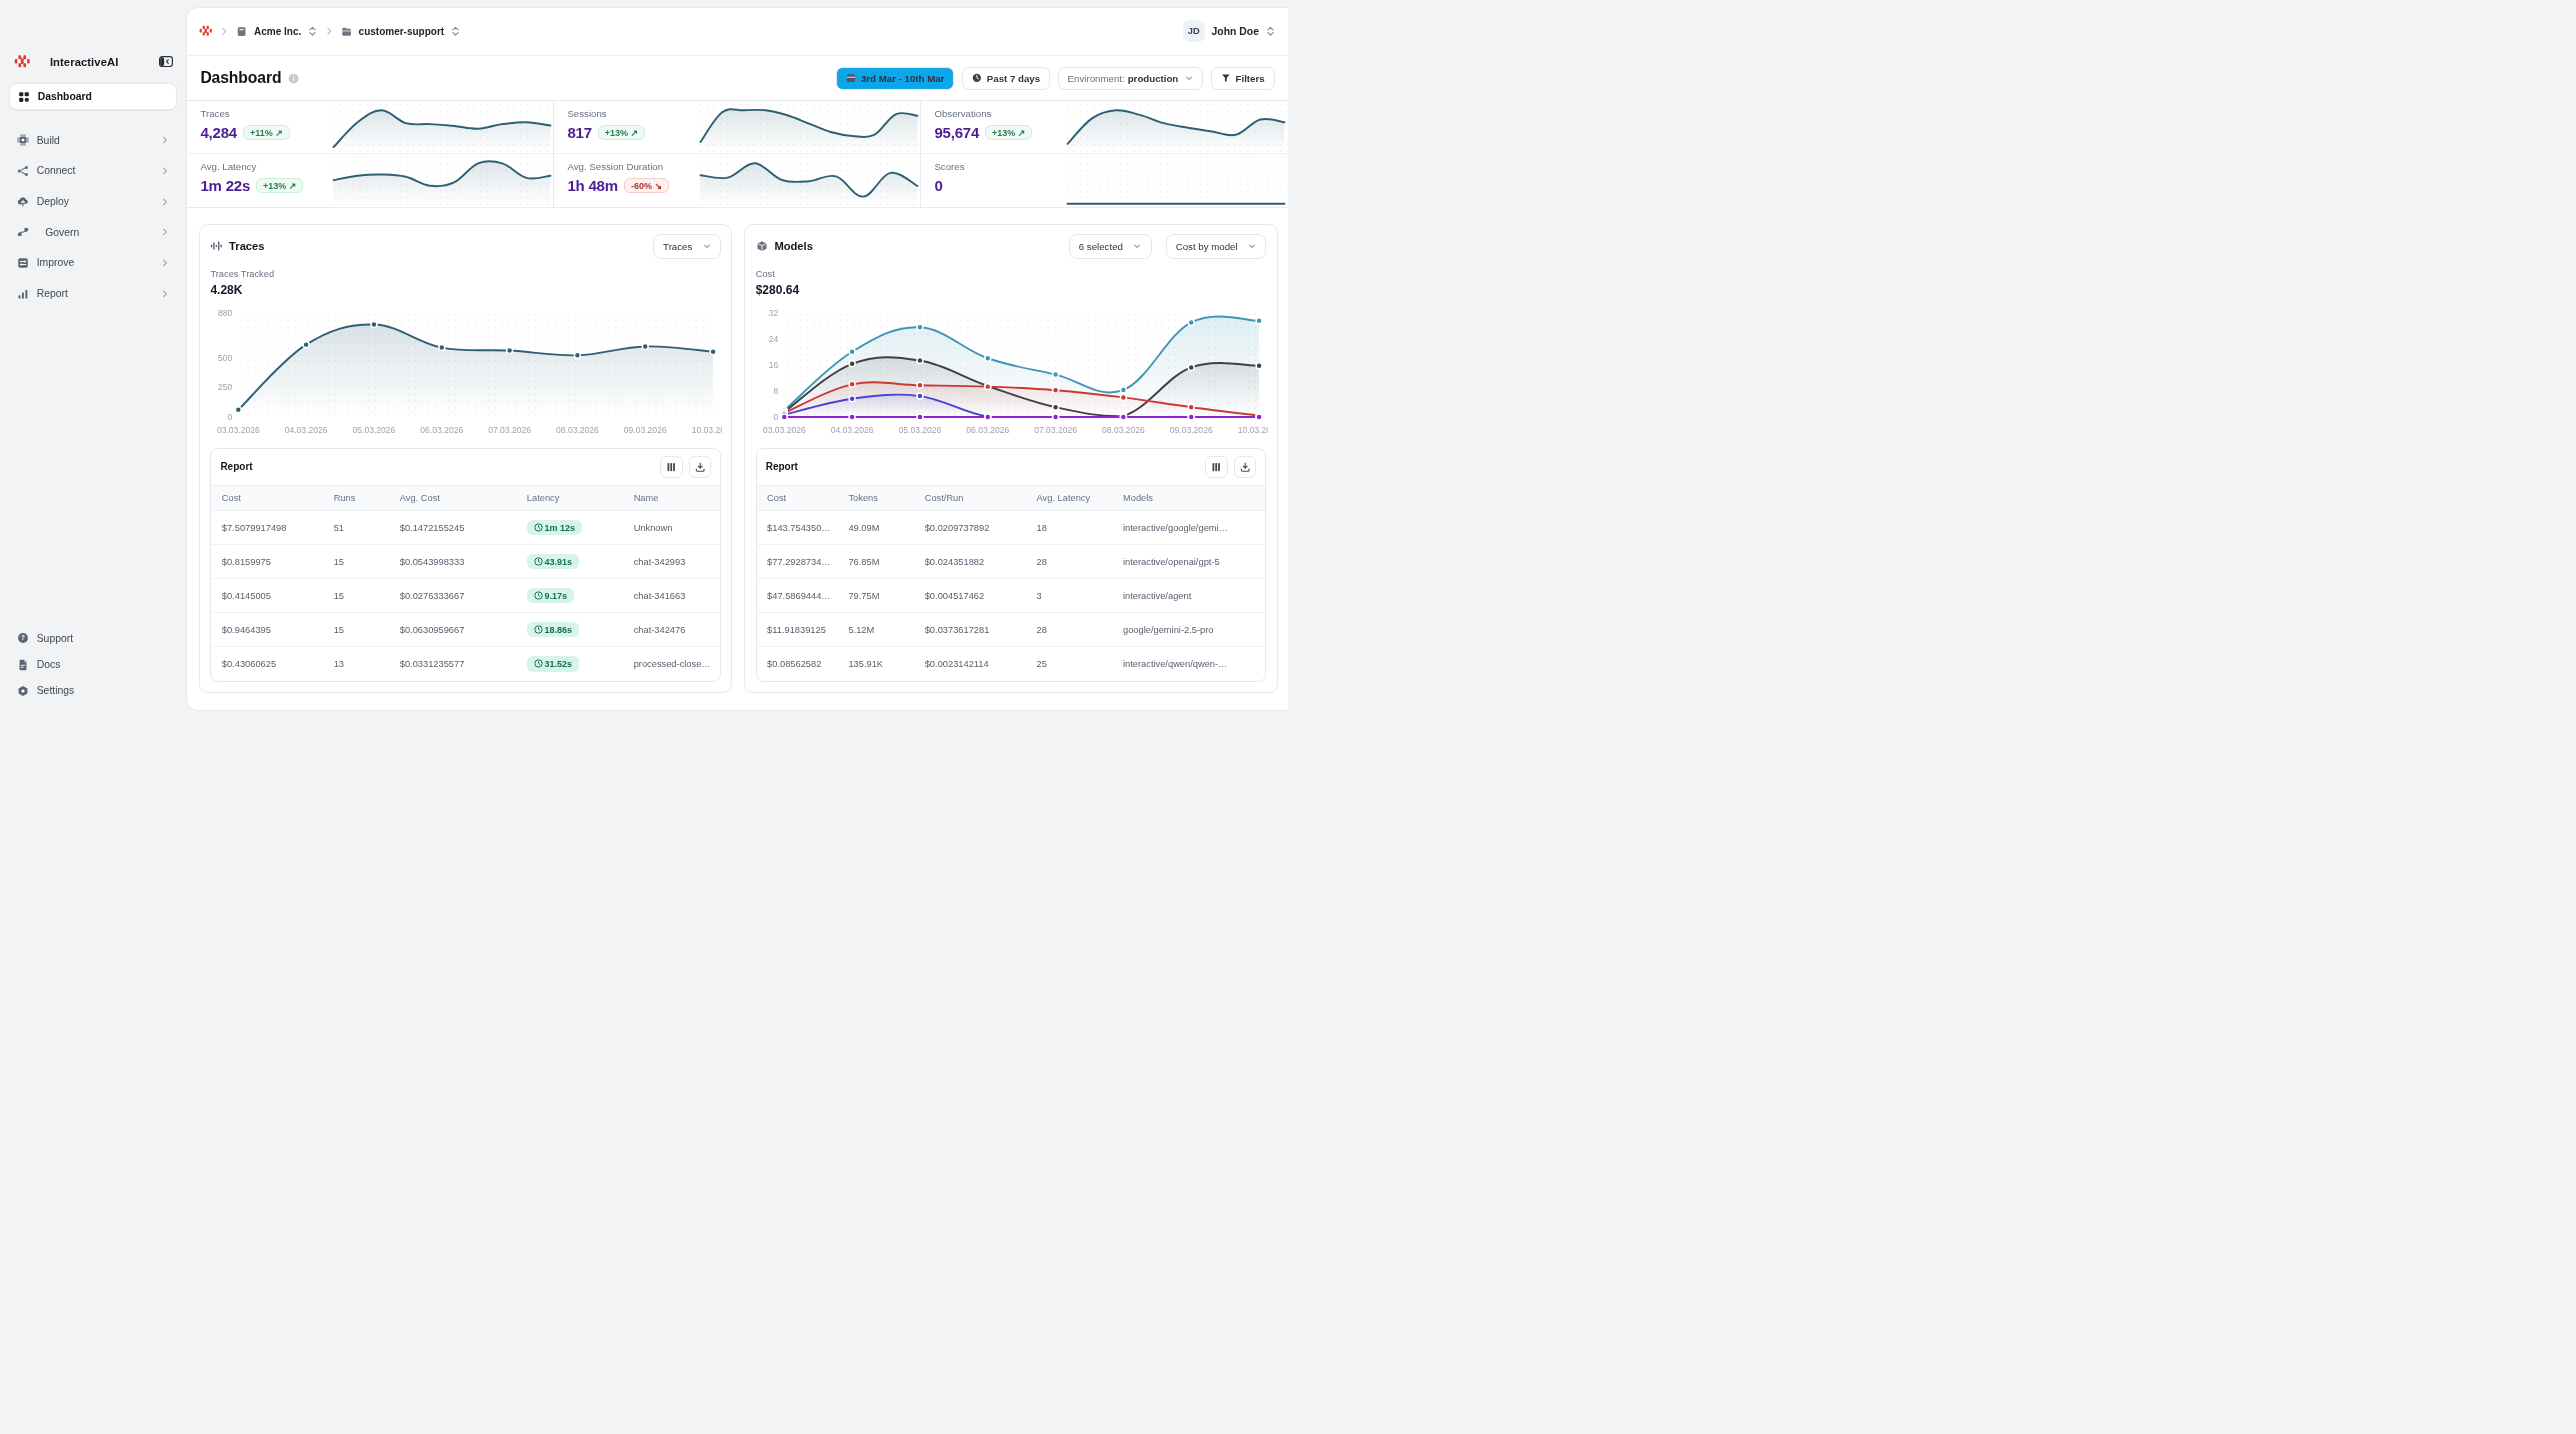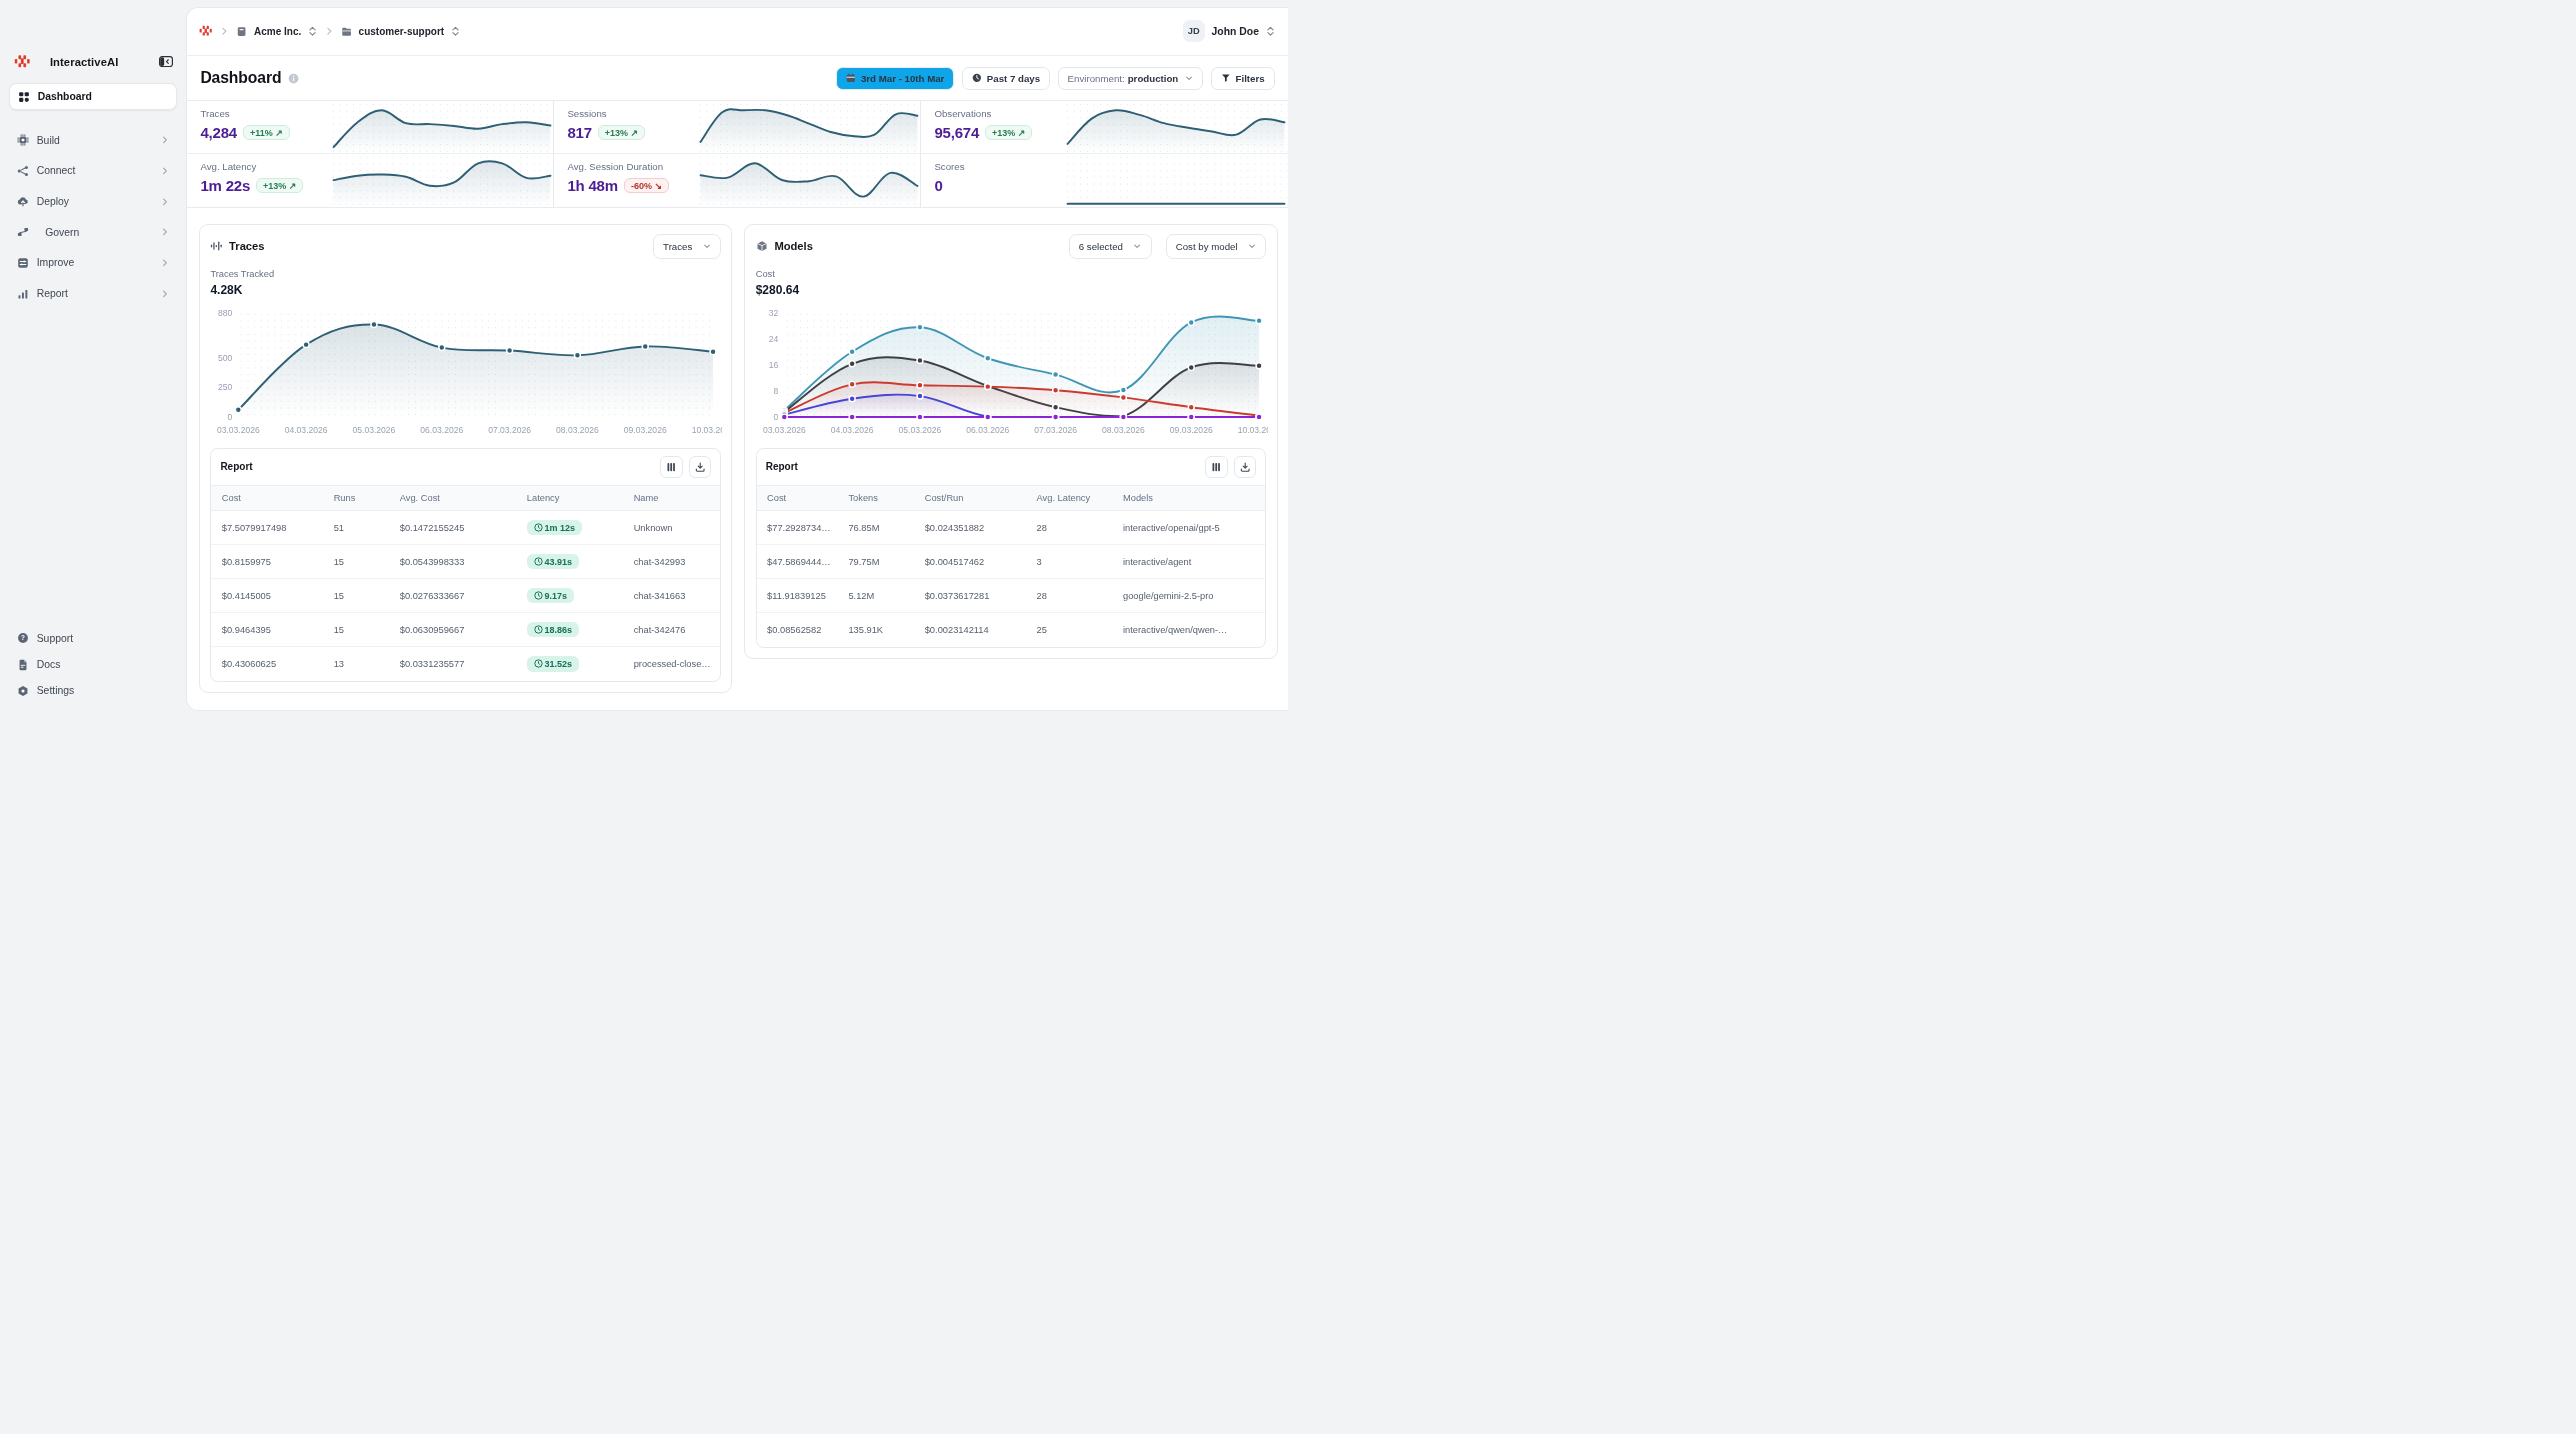"$143.754350…" tr { html: none -> <tr> <td>$143.754350…</td> <td>49.09M</td> <td>$0.0209737892</td> <td>18</td> <td>interactive/google/gemi…</td> </tr> }
